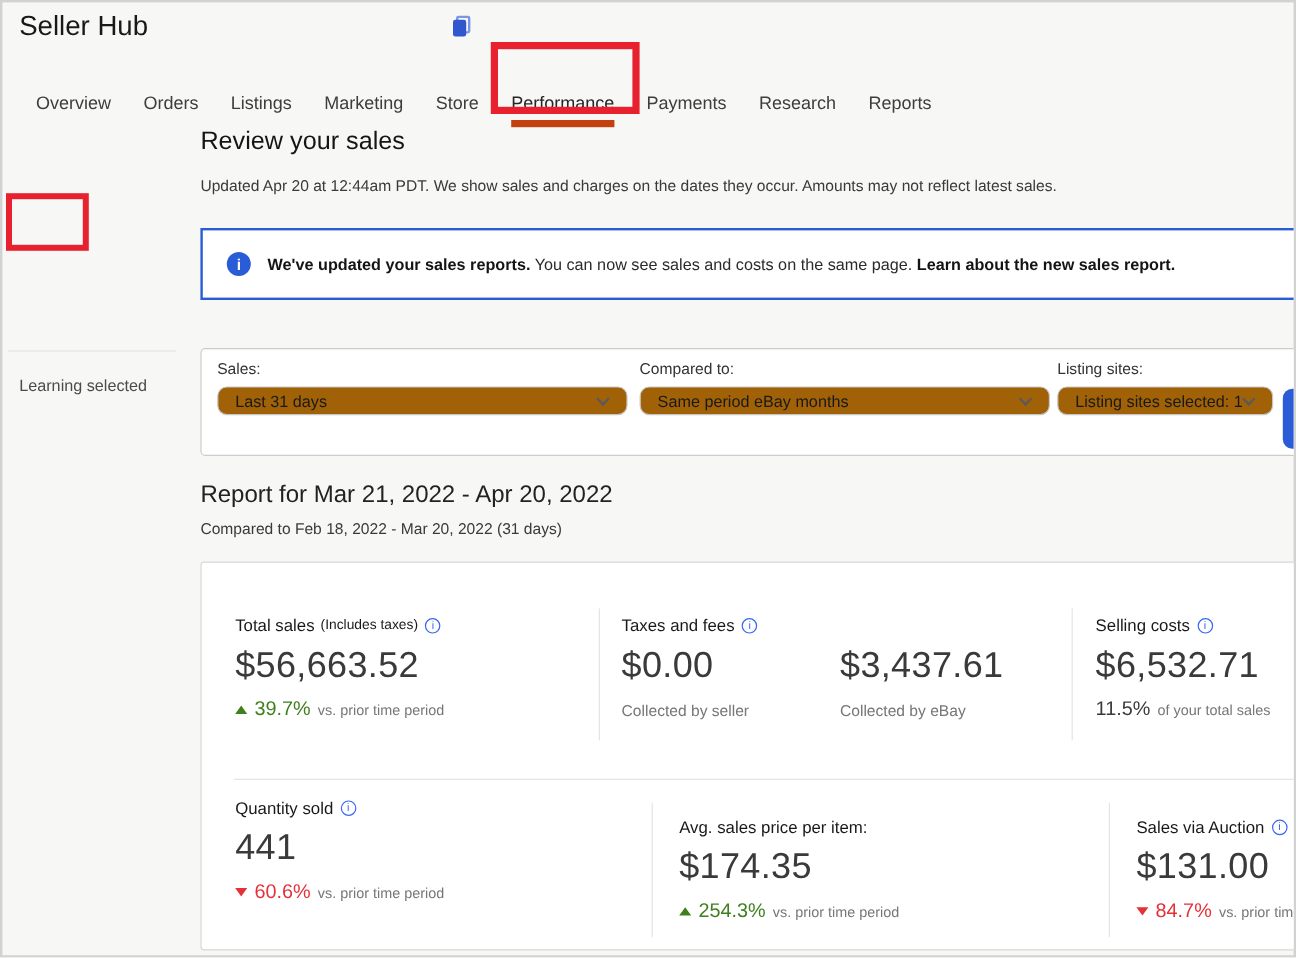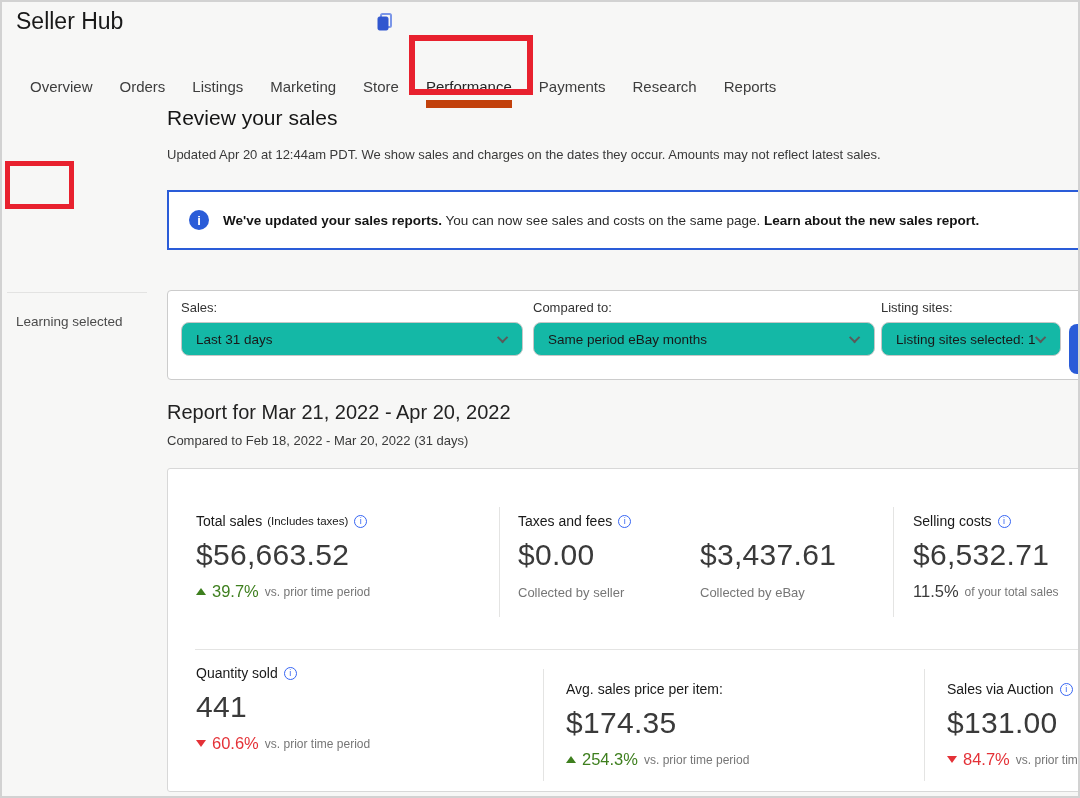"Performance" .topnav .tab.active { border-bottom: 8px solid #c2410c -> 6px solid #c2410c }
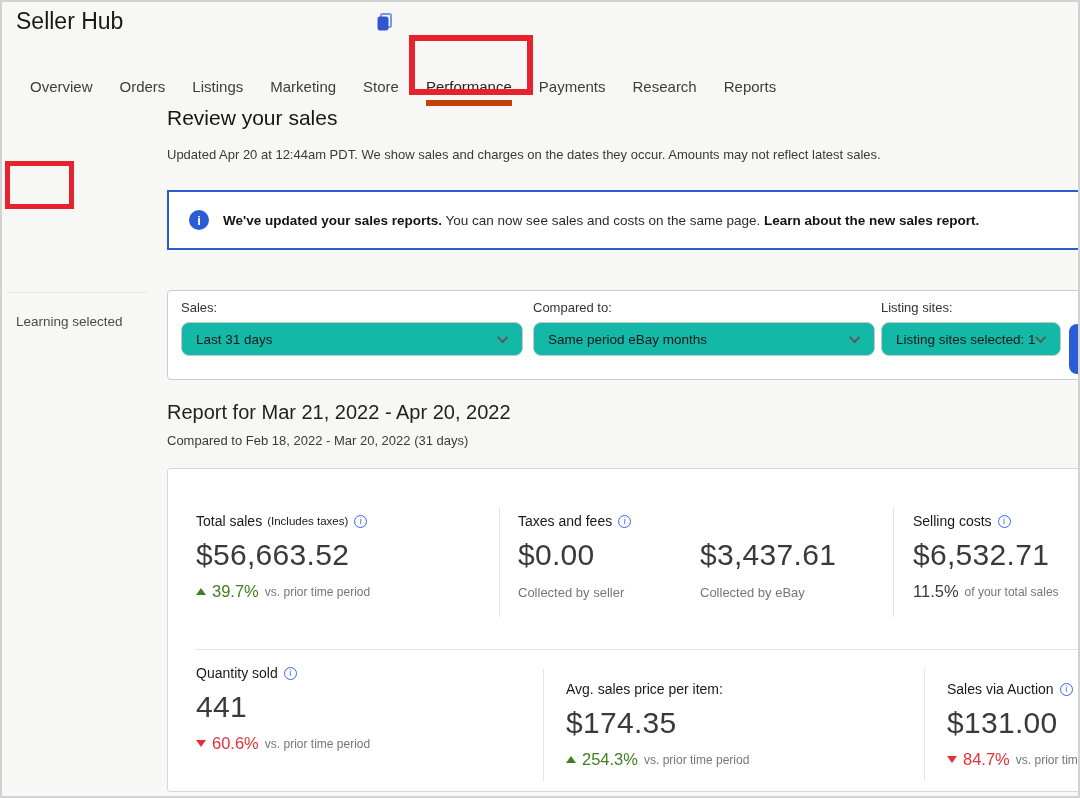"Last 31 days" .dropdown { background: #14b8a6 -> #a16207; height: 34px -> 24px }
